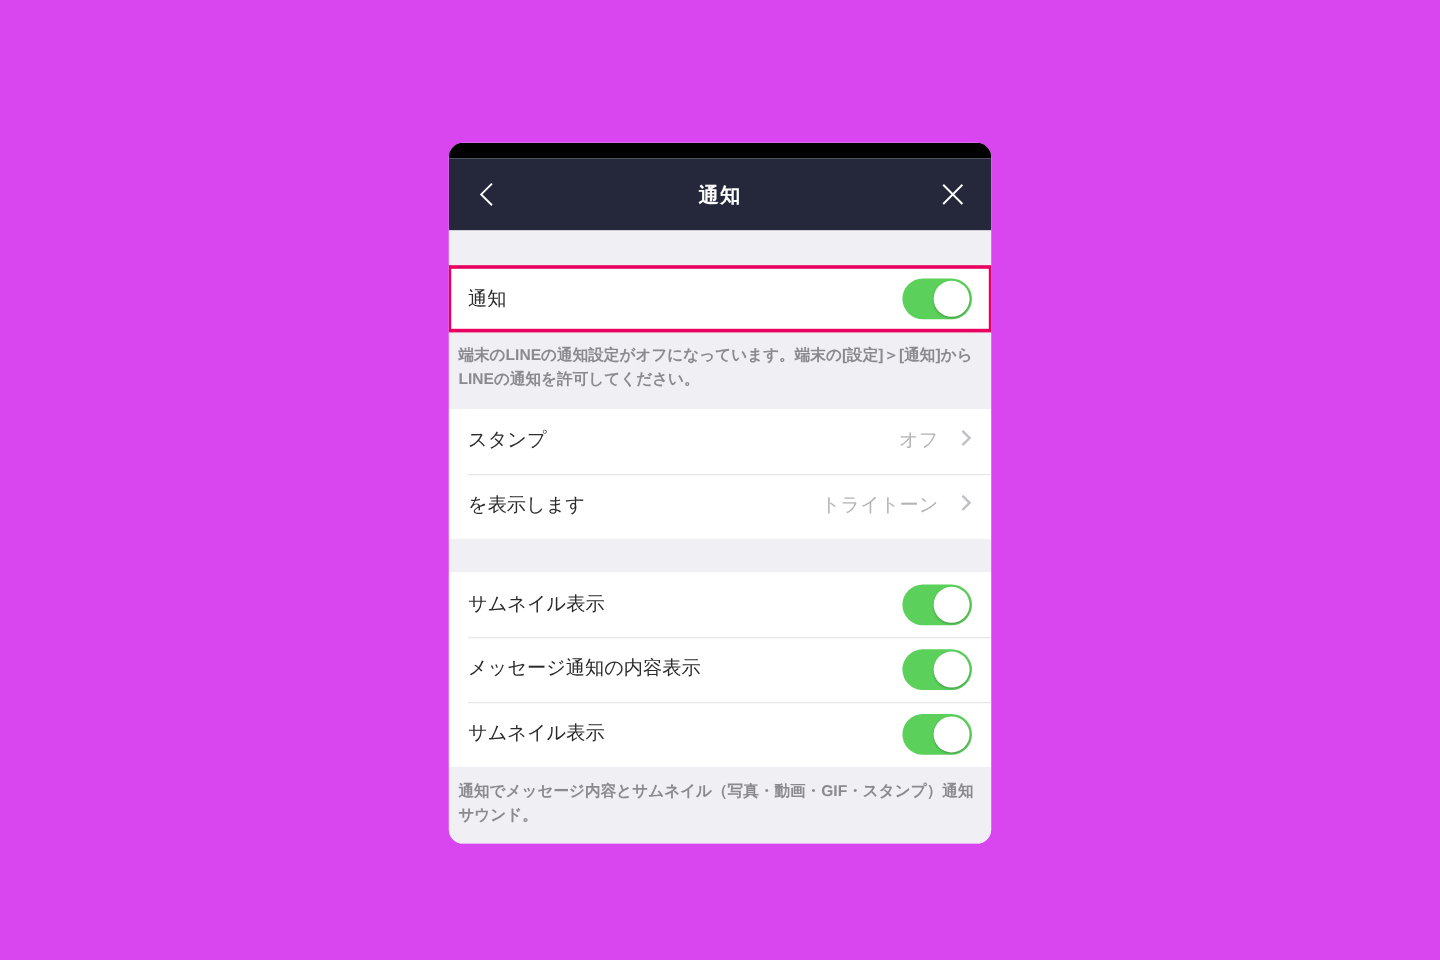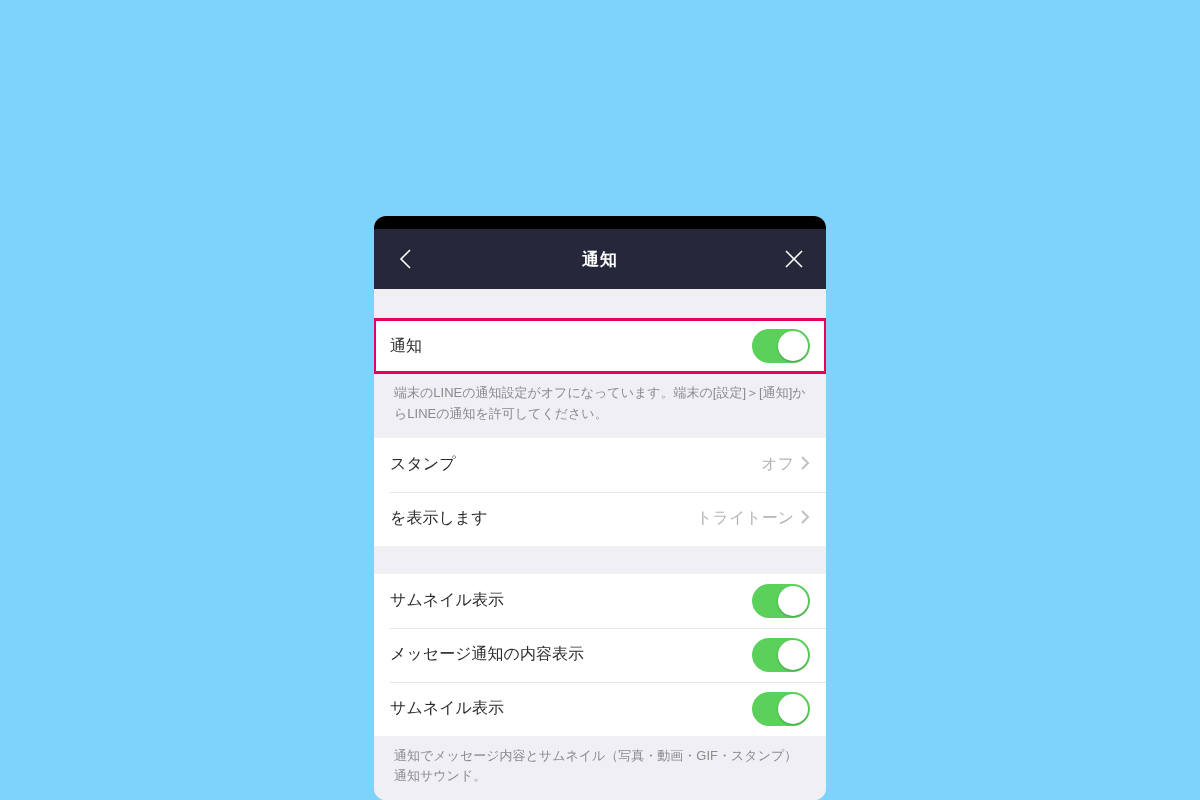"通知" .stage { align-items: flex-end -> center; background: #7dd3fc -> #d946ef }
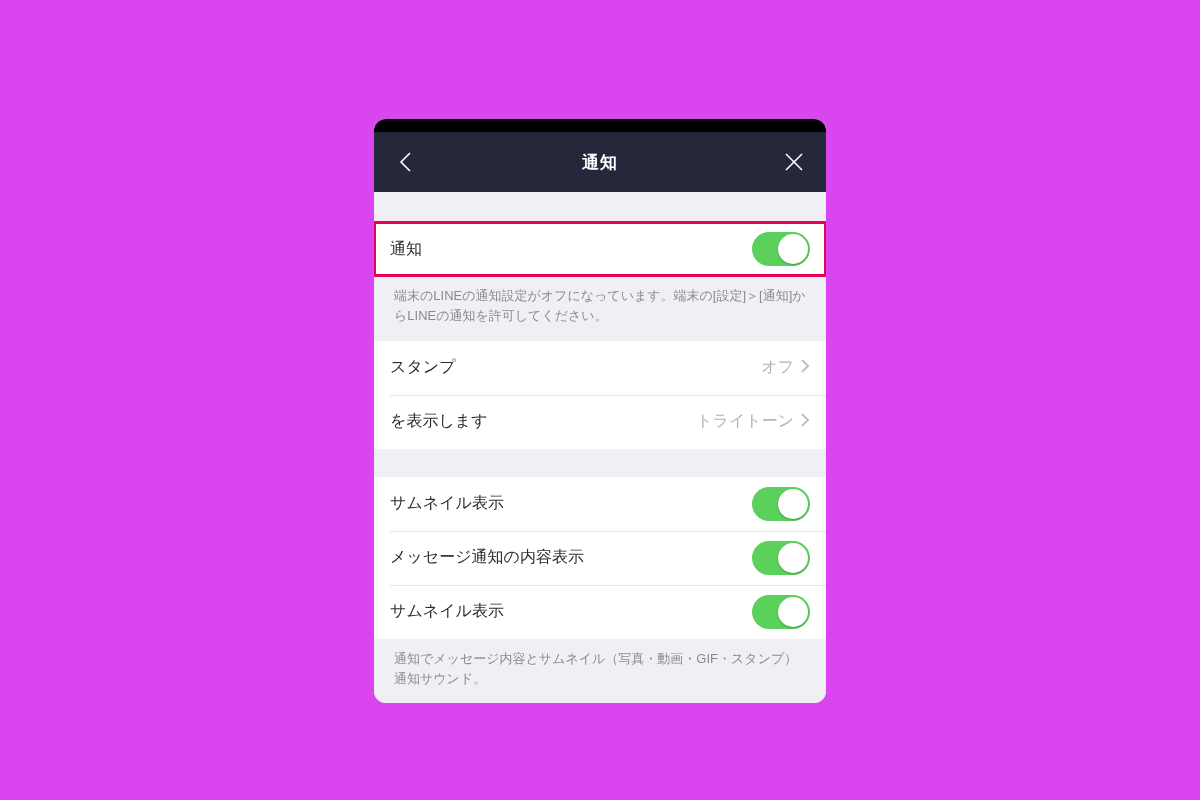"端末のLINEの通知設定がオフになっています。端末の[設定]＞[通知]からLIN" .note { font-weight: none -> bold; padding: 10px 20px 14px -> 10px 8px 14px }
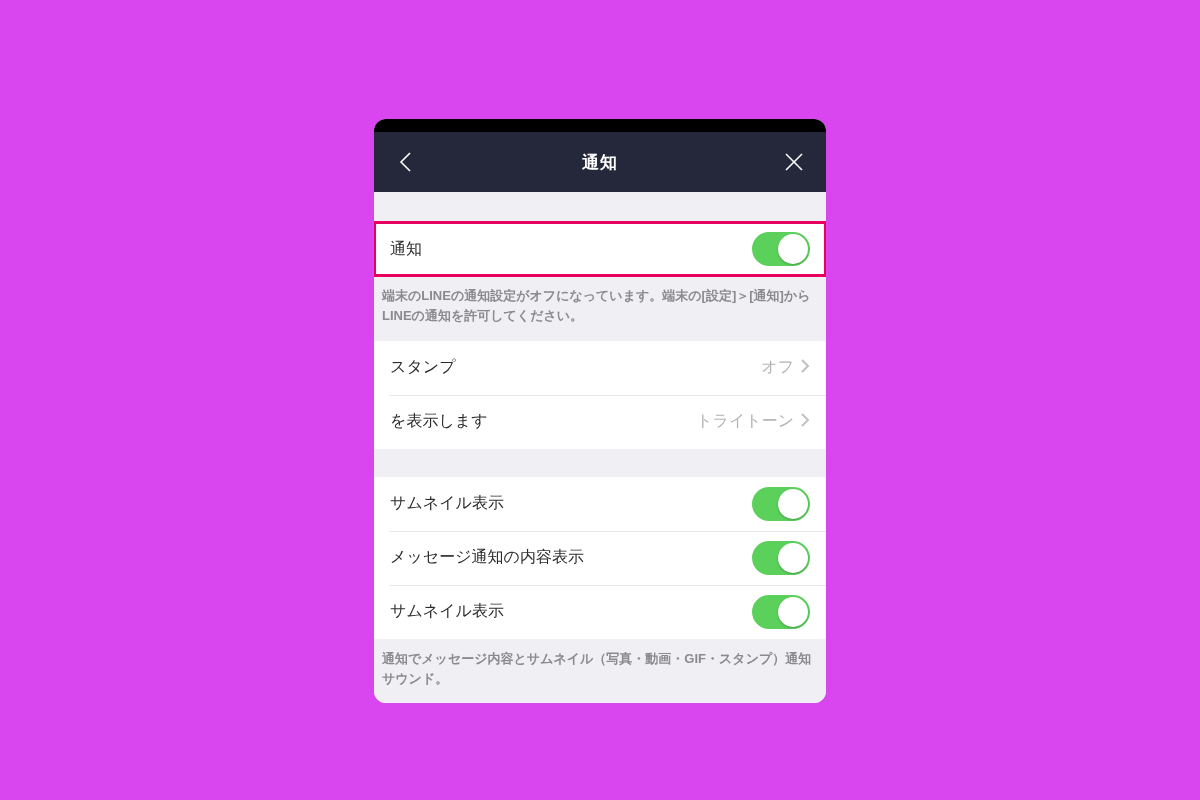"オフ" .row .value { gap: 6px -> 18px }
